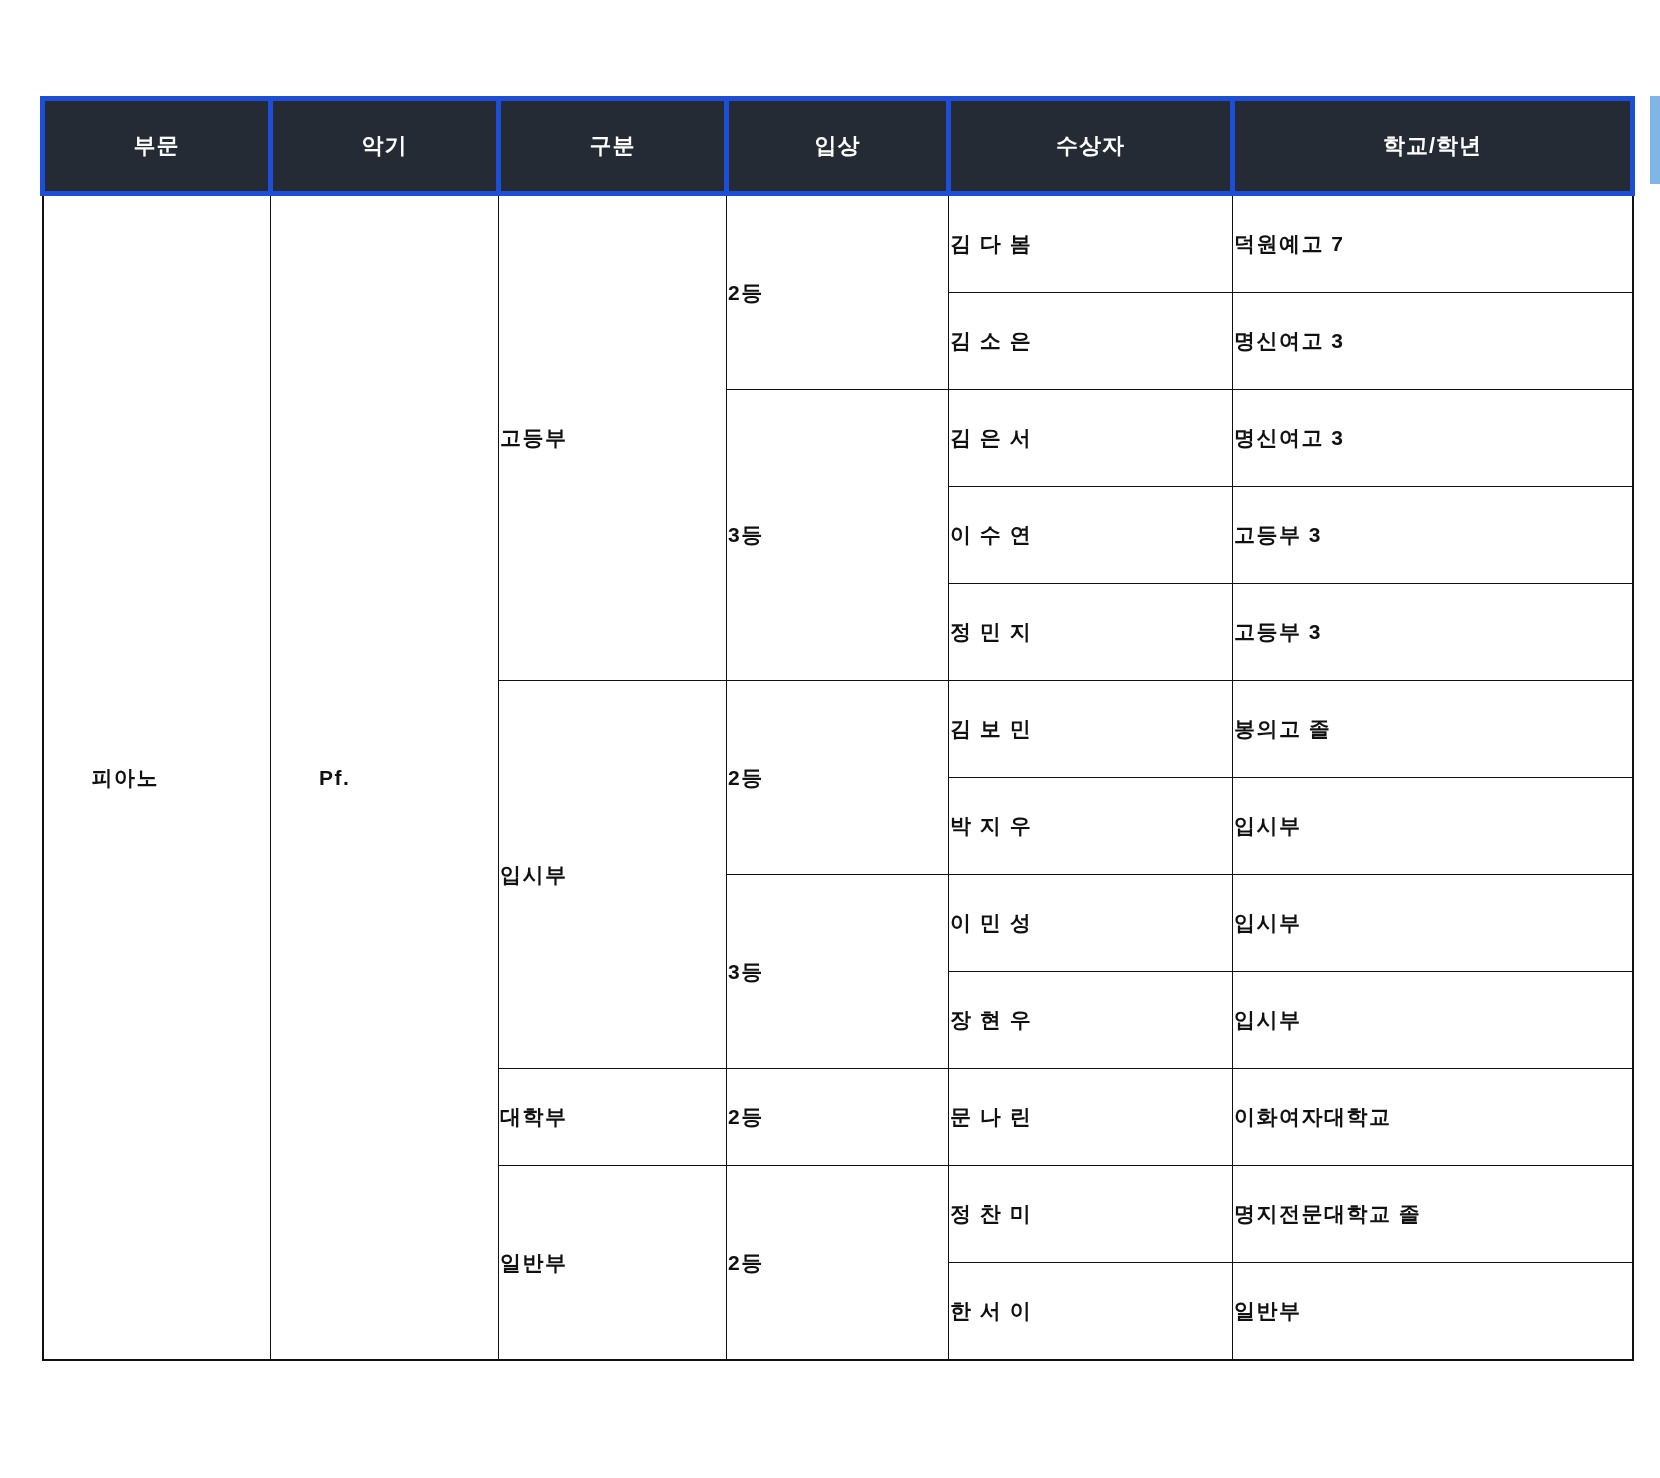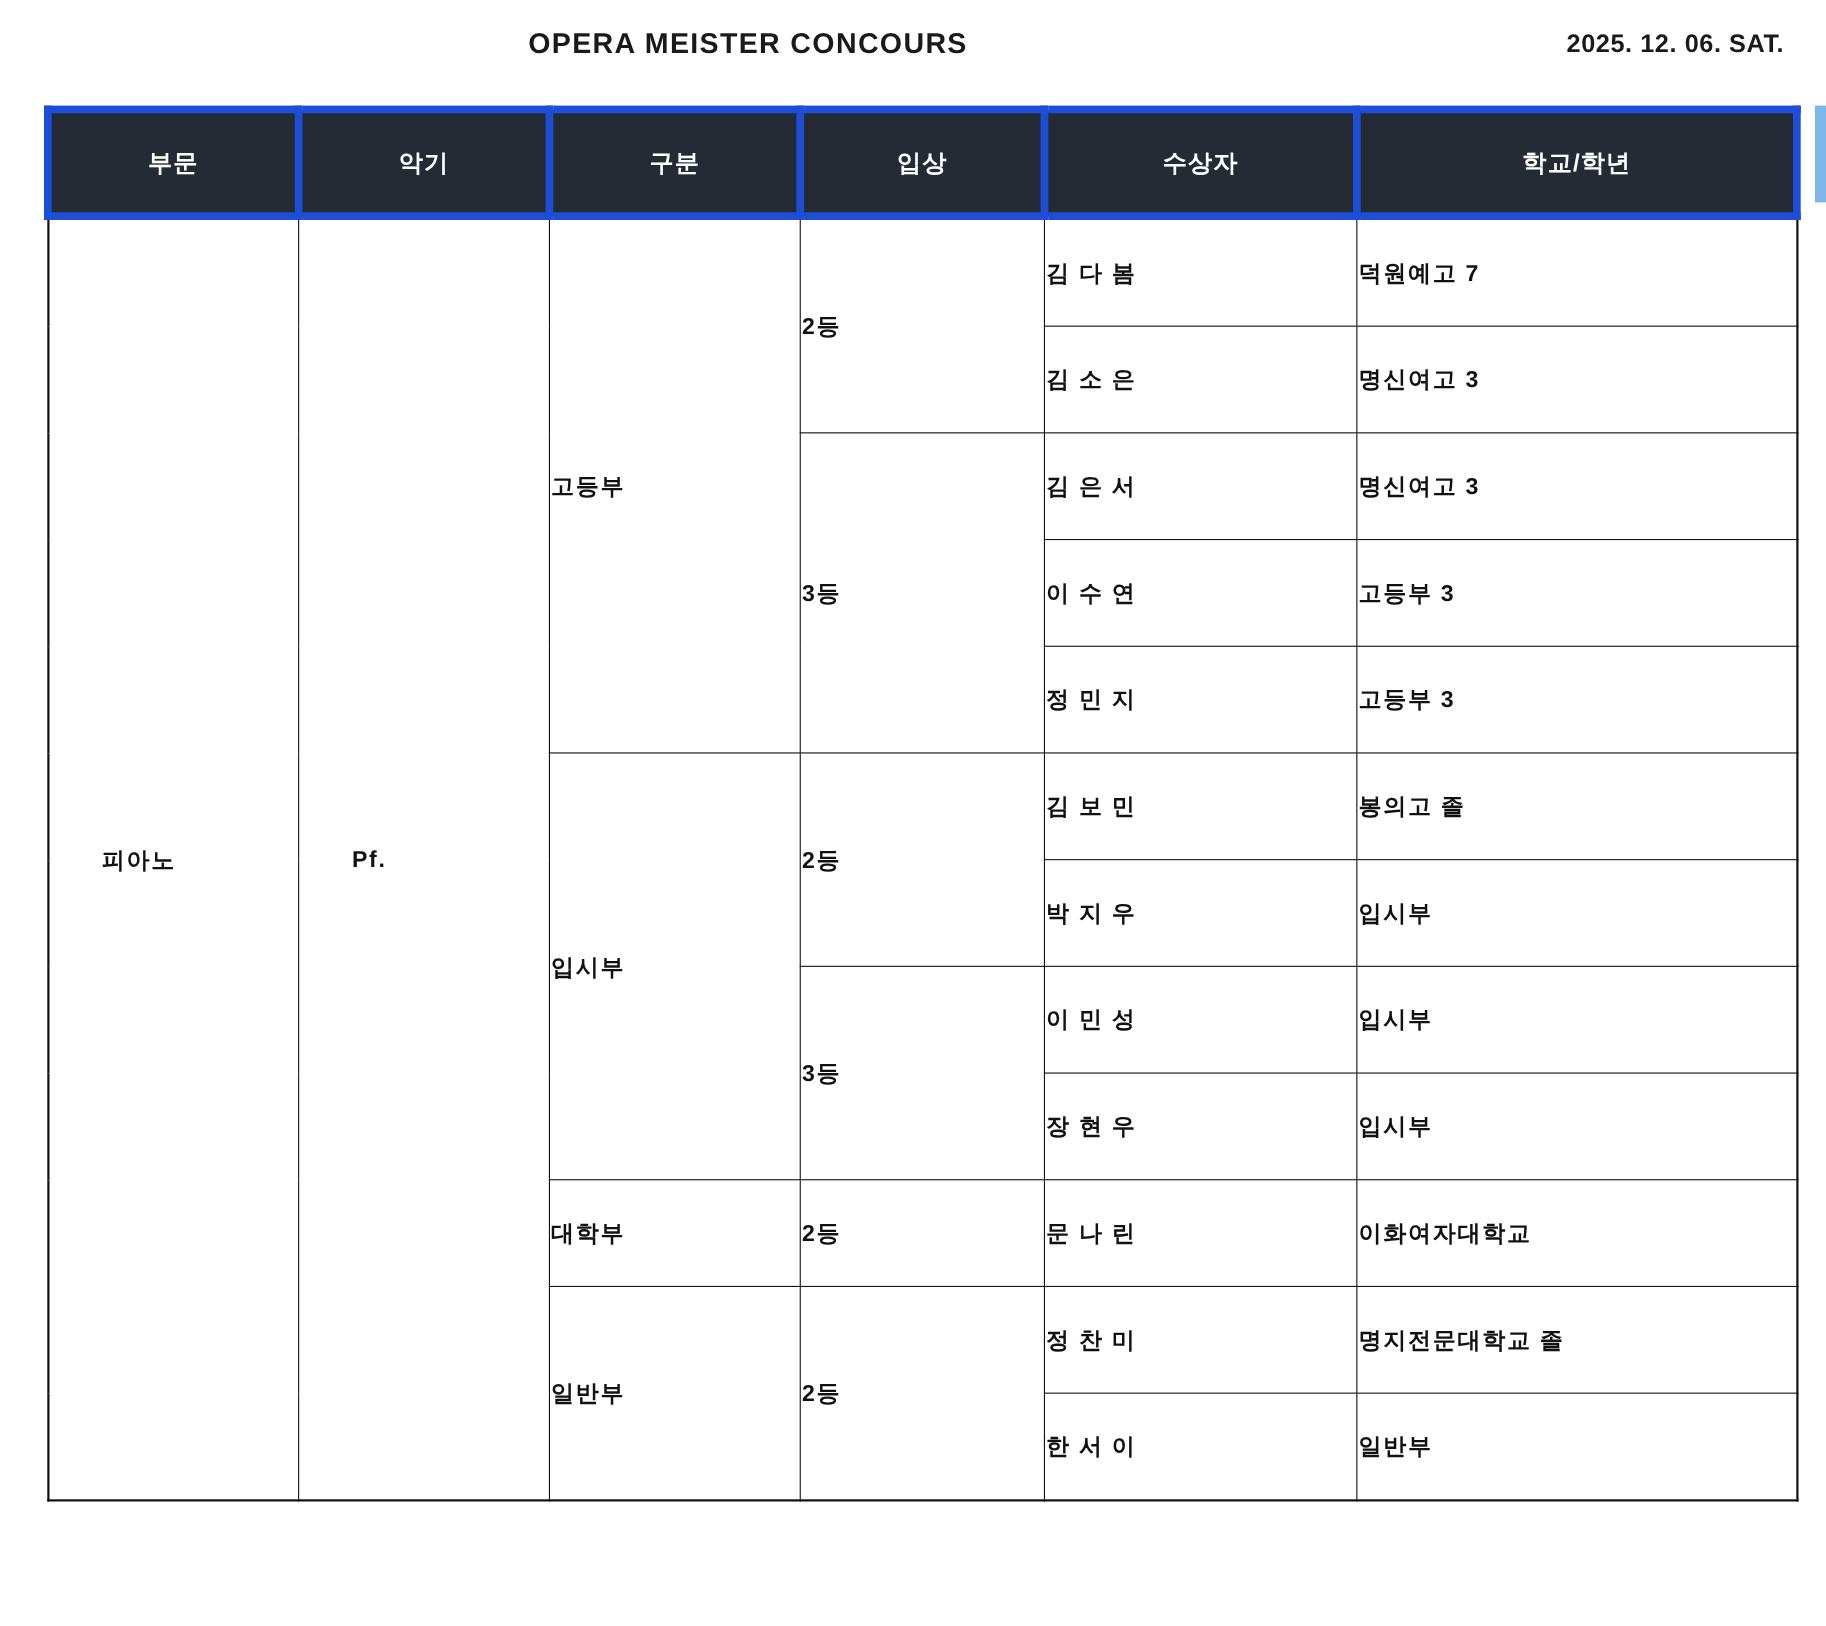"OPERA MEISTER CONCOURS" div.header-row { html: <div> <div>OPERA MEISTER CONCOURS</div> <div>2025. 12. 06. SAT.</div> </div> -> none }
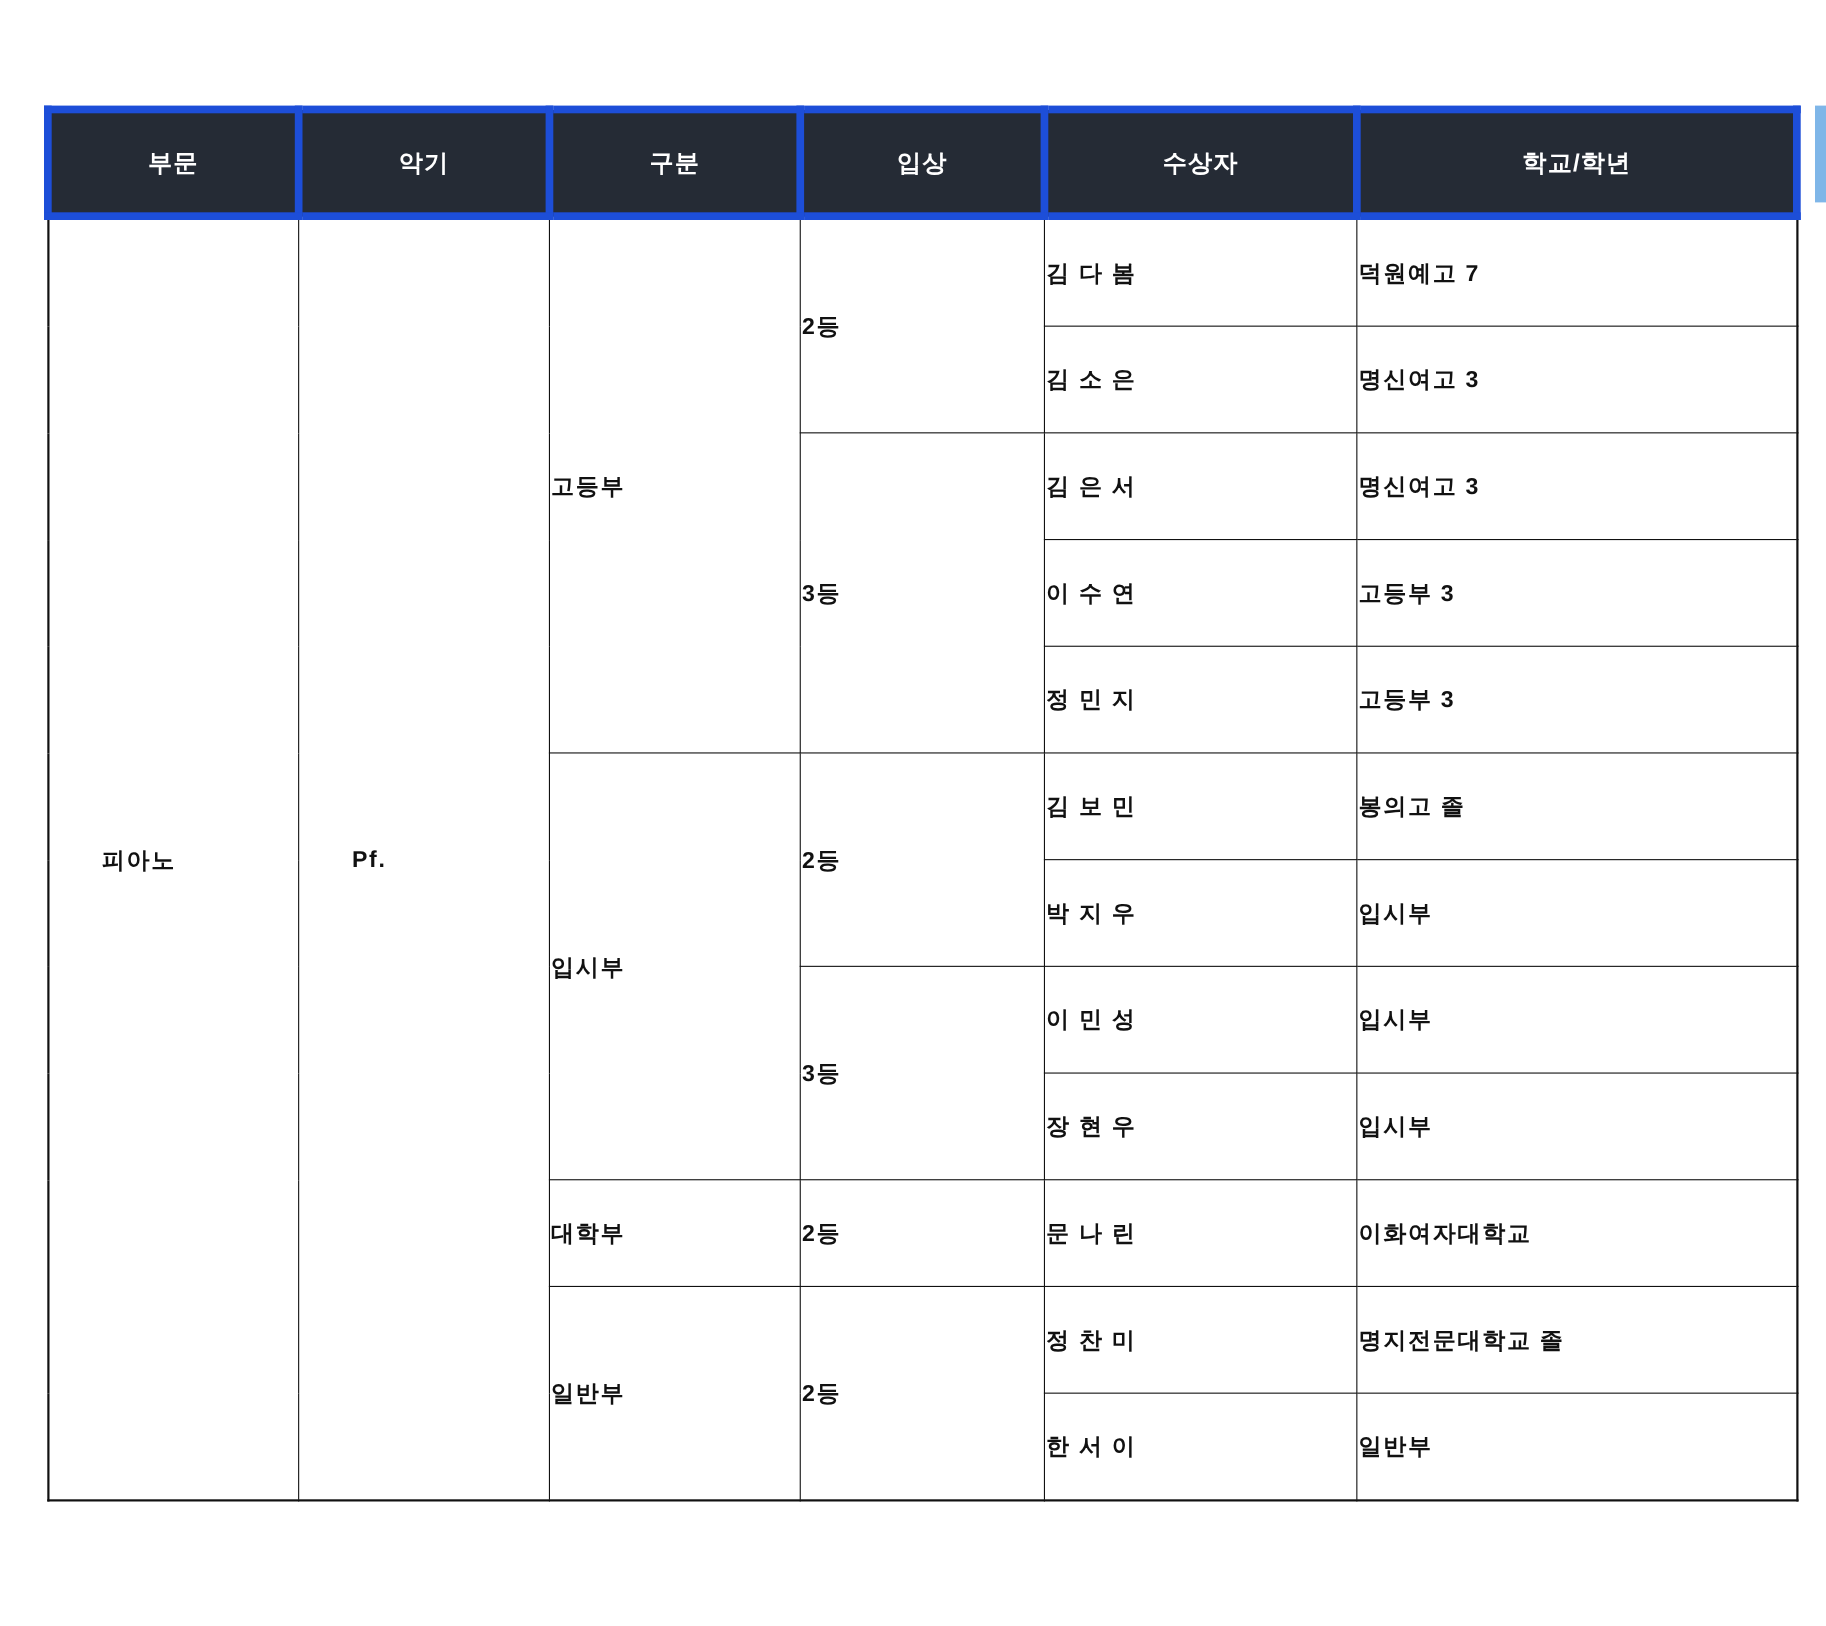"부문" table.awards th { border: 7px solid #1d4ed8 -> 5px solid #1d4ed8 }
